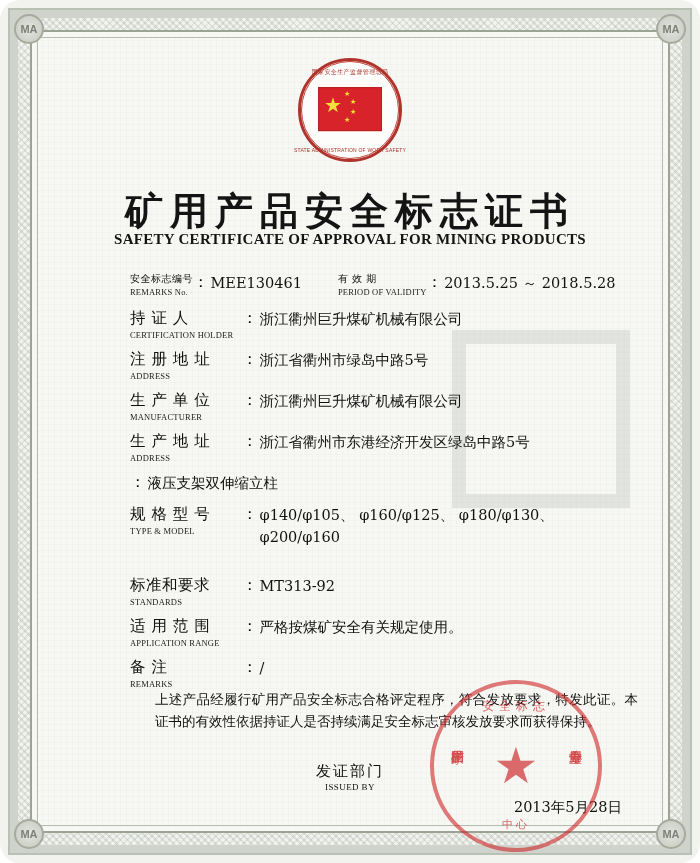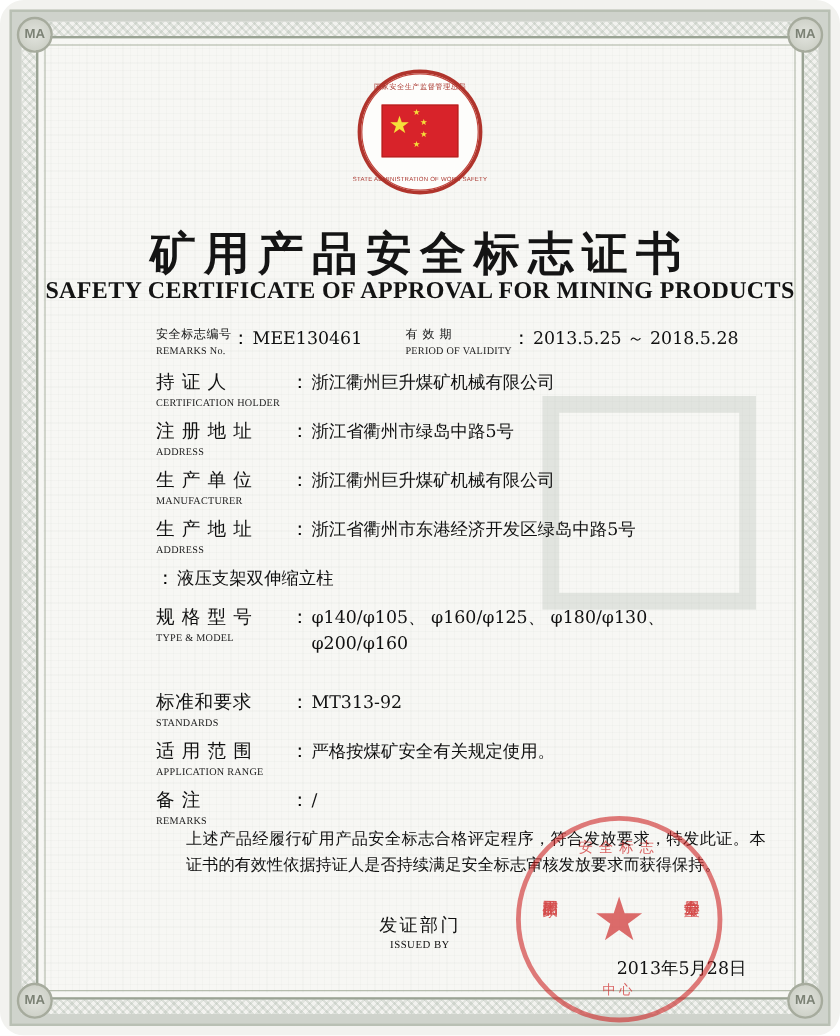"SAFETY CERTIFICATE OF APPROVAL FOR" .title-en { font-size: 20px -> 15px }
